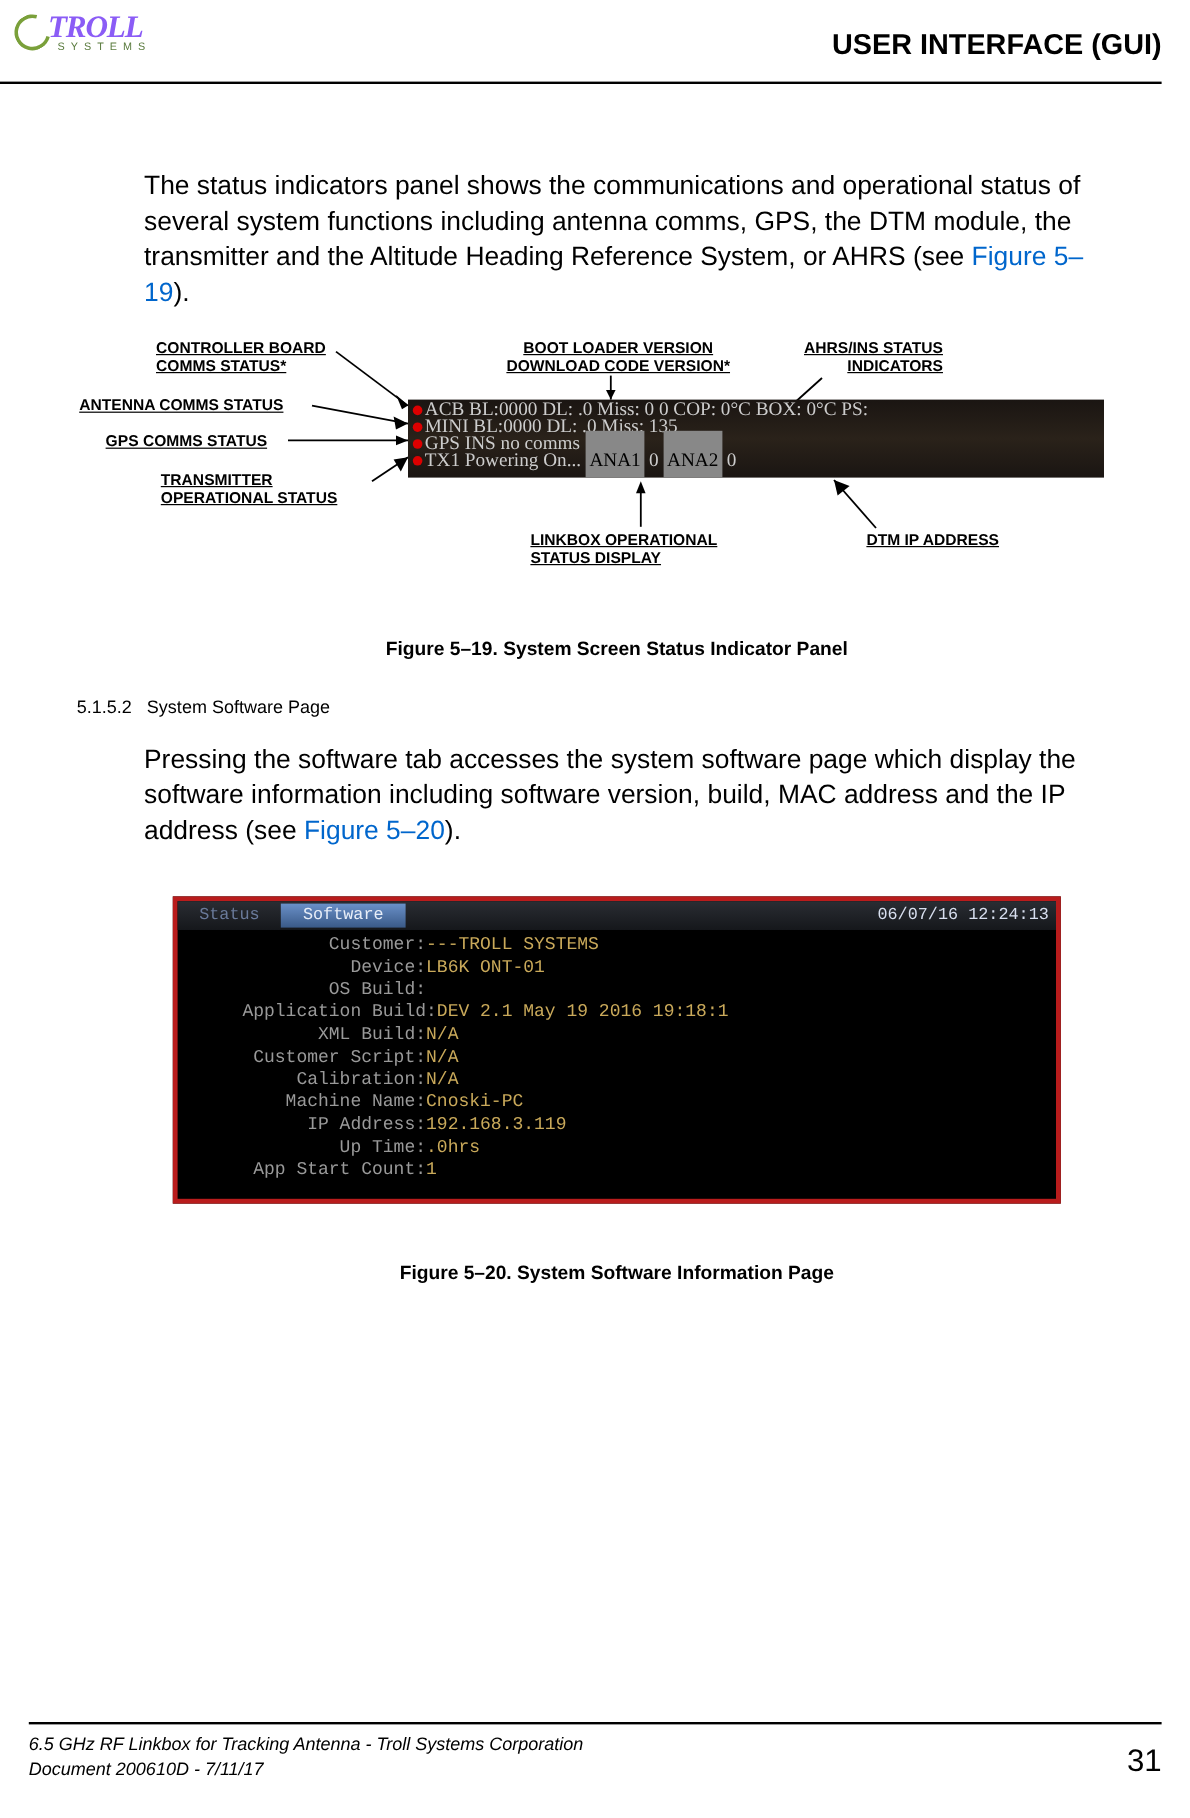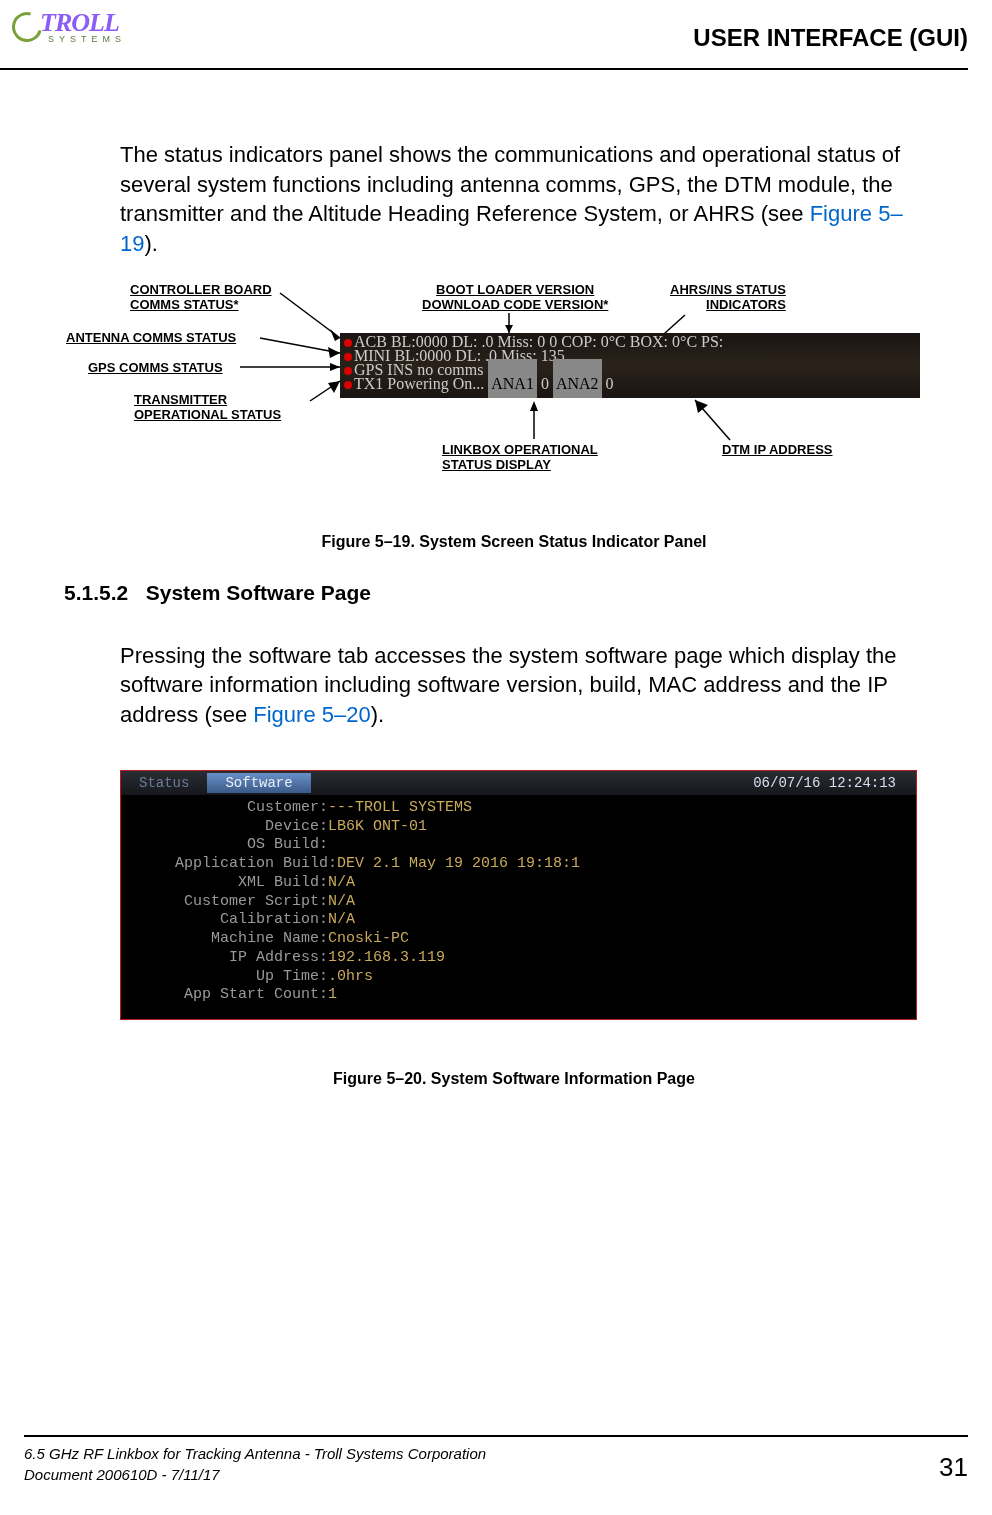"5.1.5.2 System Software Page" .section-hdr { font-size: 21px -> 15px; font-weight: bold -> normal; margin-bottom: 36px -> 20px }
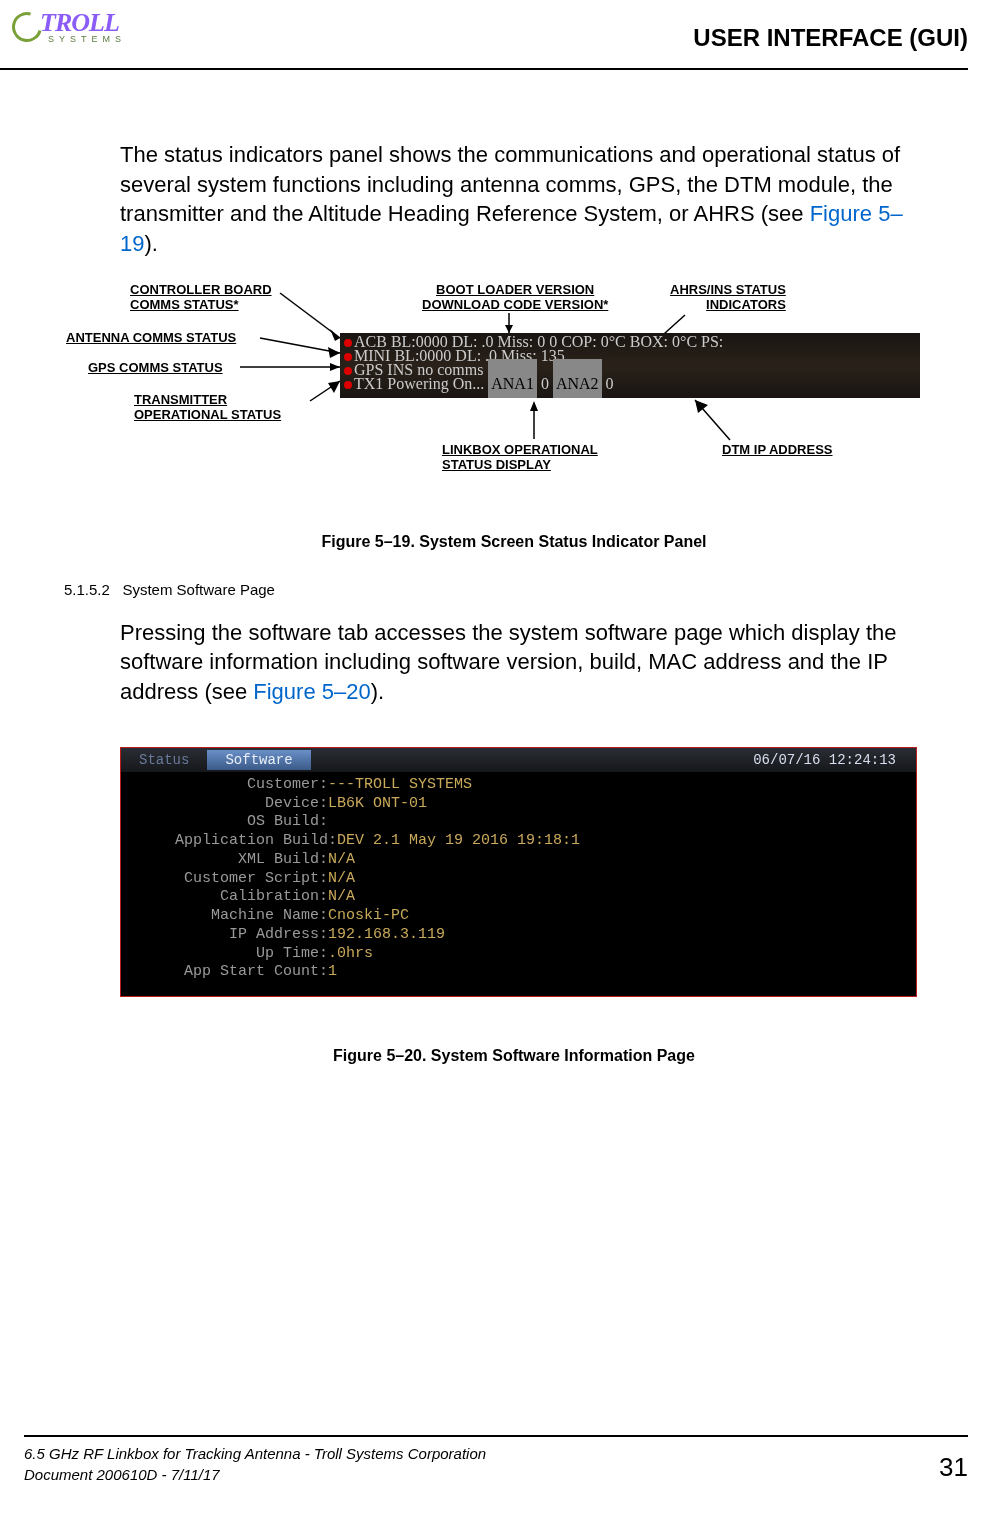"Status" .sw-shot { border: 1px solid #b91c1c -> 4px solid #b91c1c; width: 797px -> 740px }
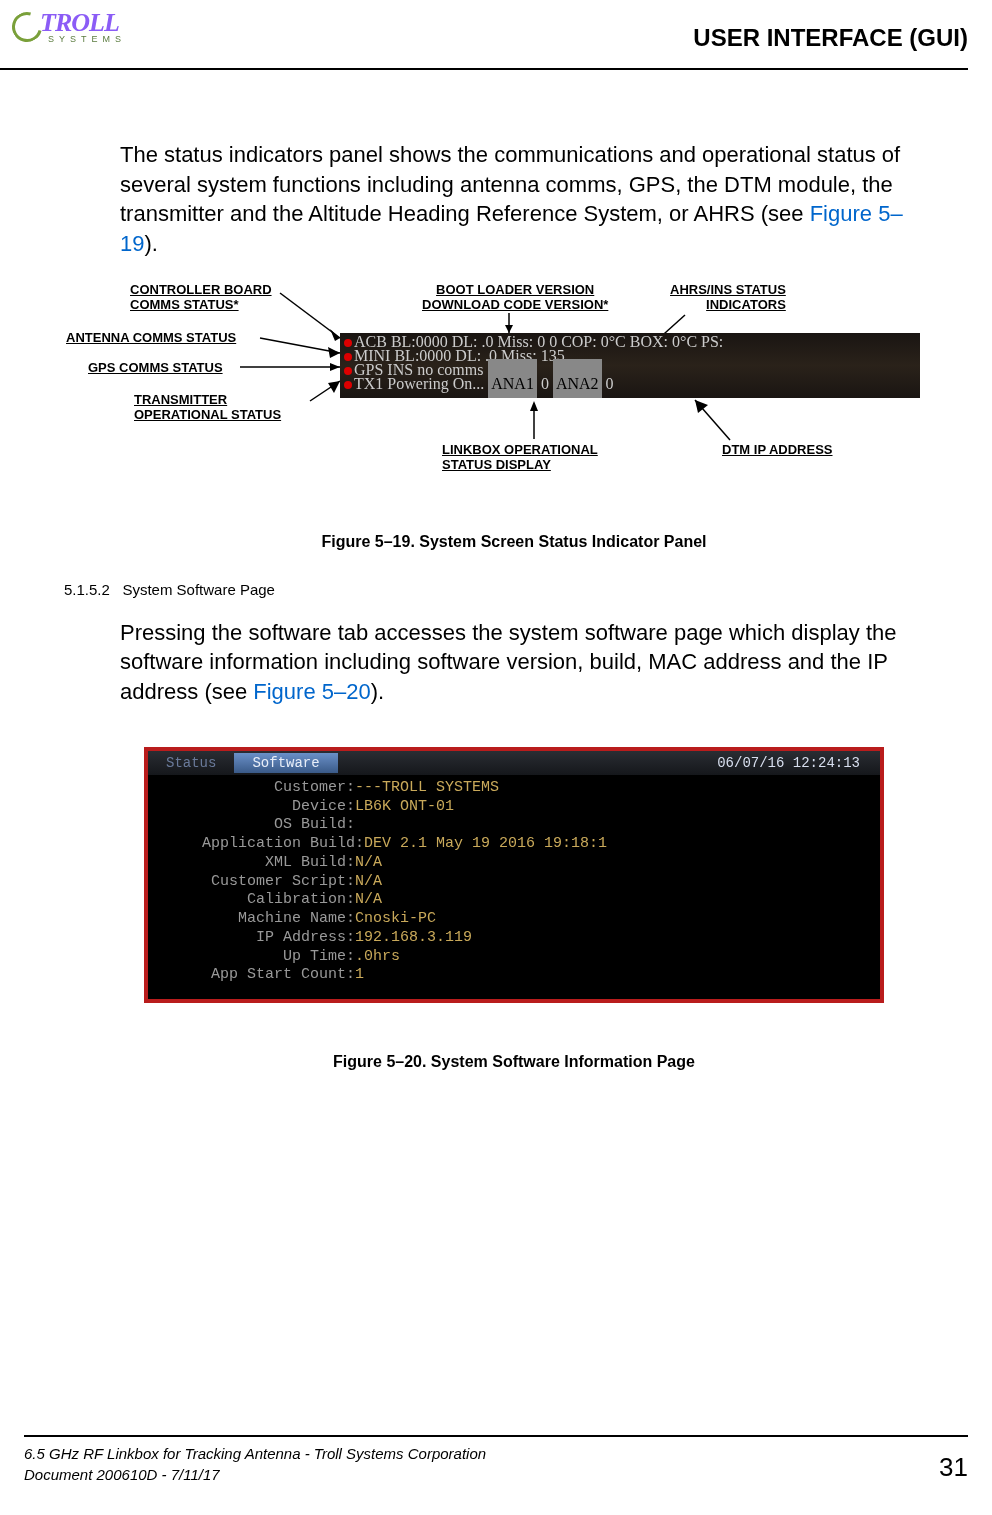"06/07/16 12:24:13" .sw-ts { padding-right: 20px -> 6px }
